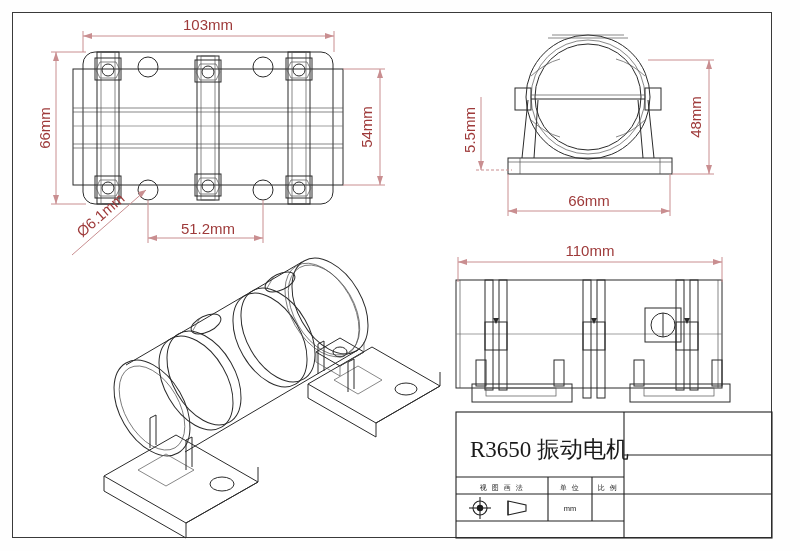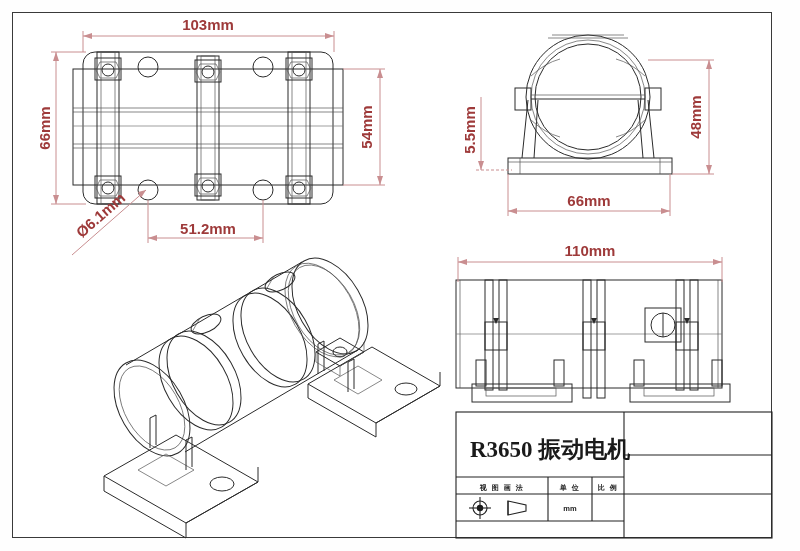"103mm" #sheet { font-weight: bold -> none }
